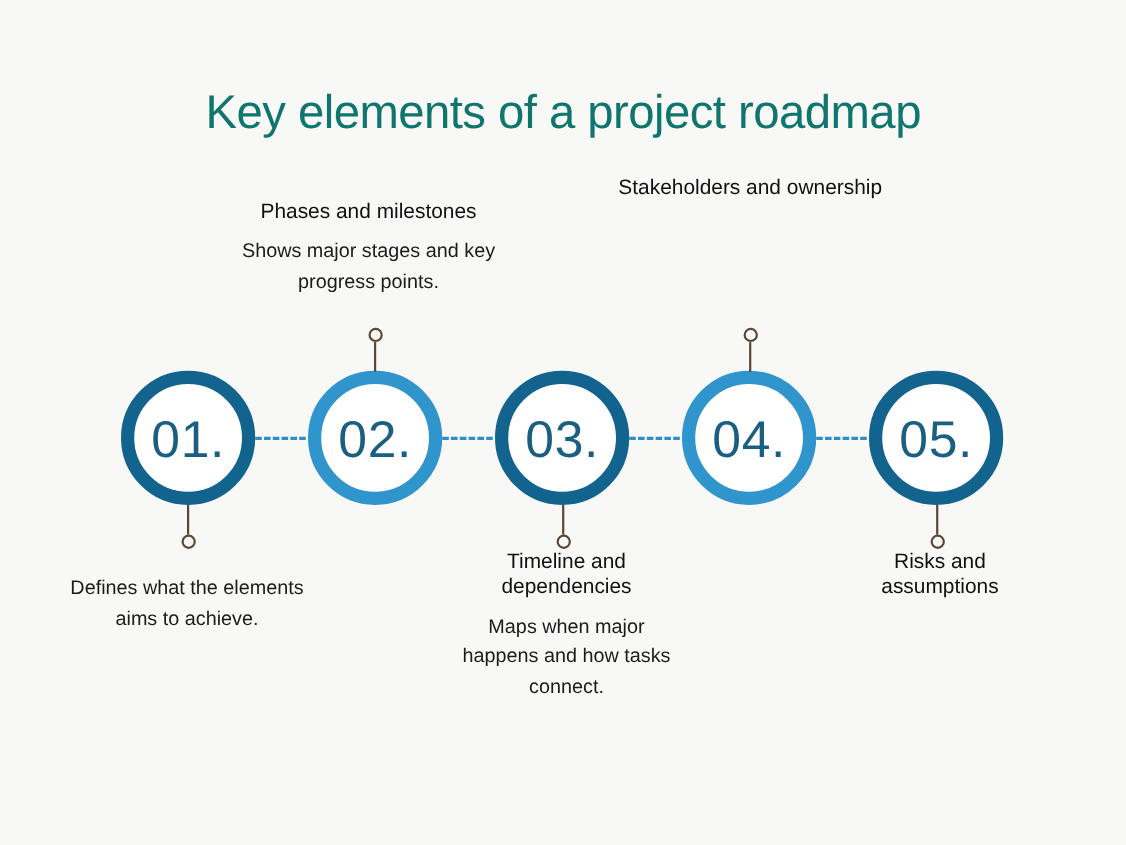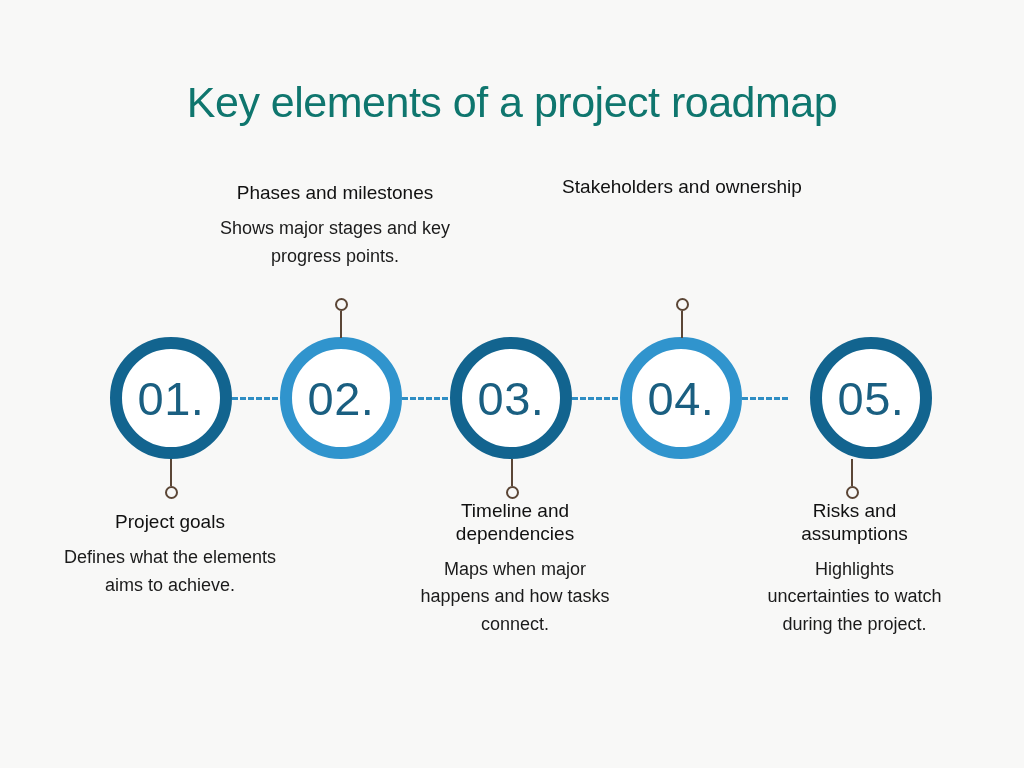"Stakeholders and ownership" div.label { top: 176px -> 160px }
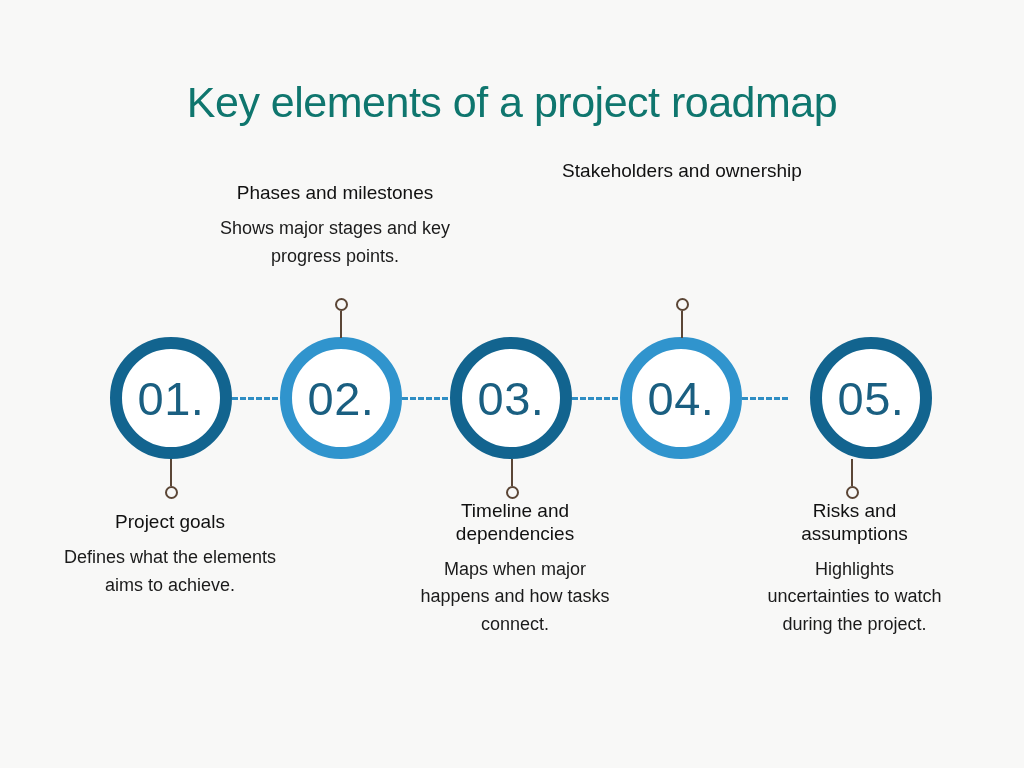"05." div.node { left: 810px -> 790px }
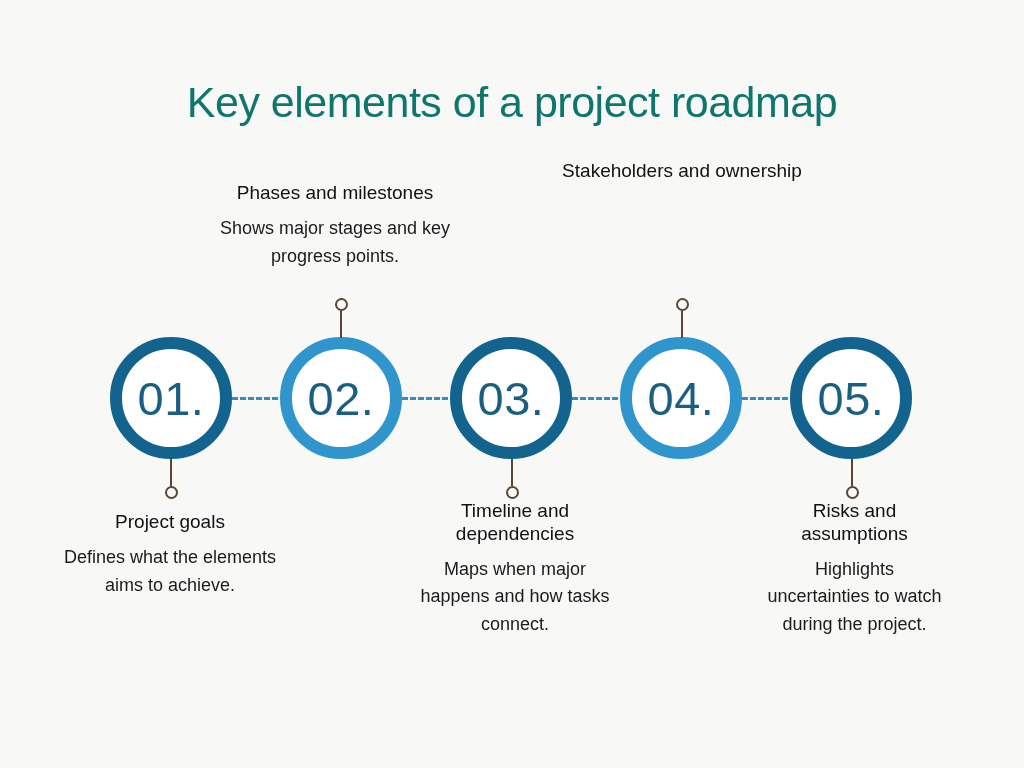"Project goals" div.head { html: <div>Project goals</div> -> none }
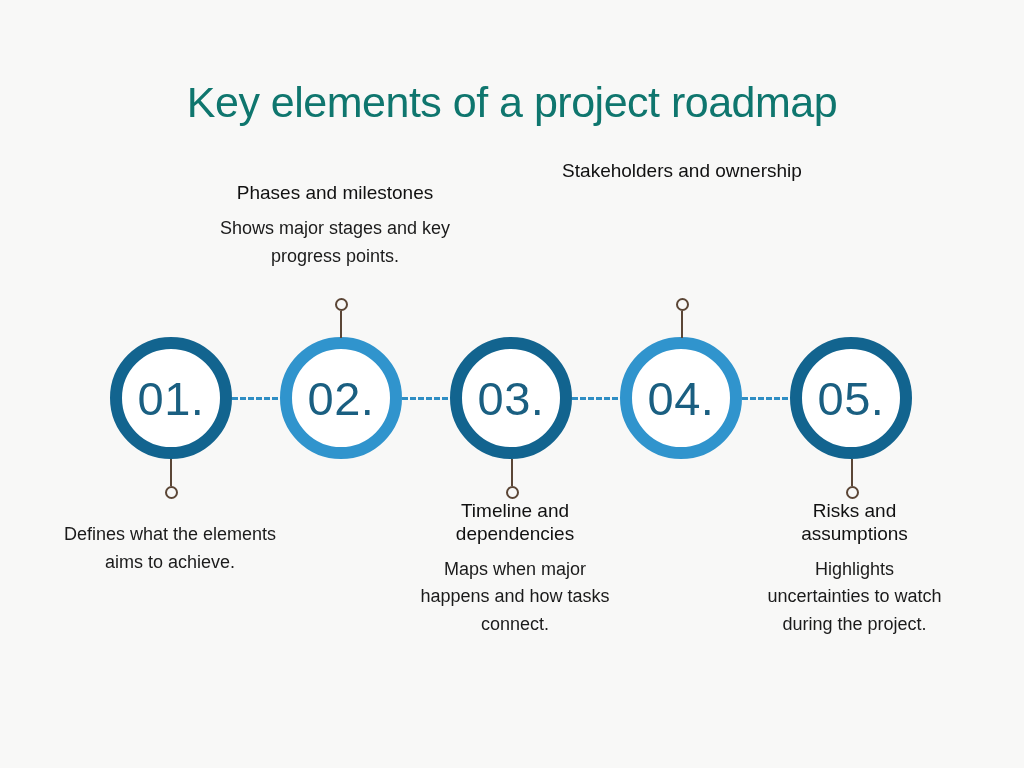"Highlights uncertainties to watch during" div.desc { html: <div>Highlights uncertainties to watch during the project.</div> -> none }
